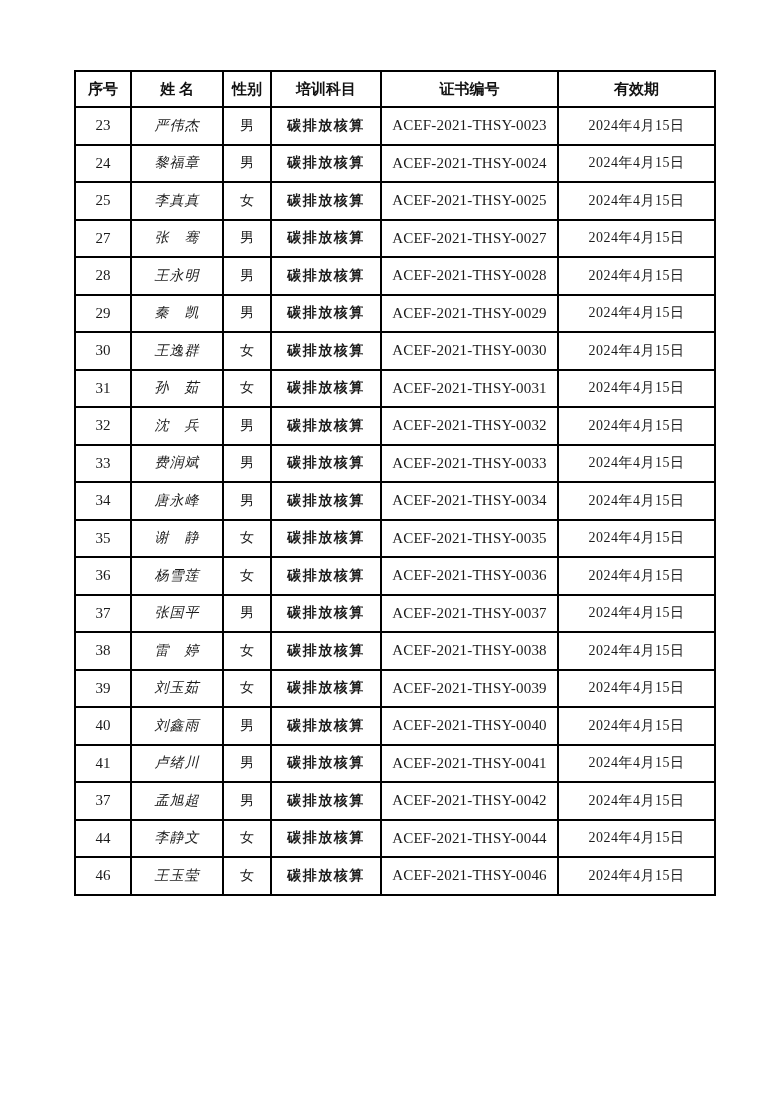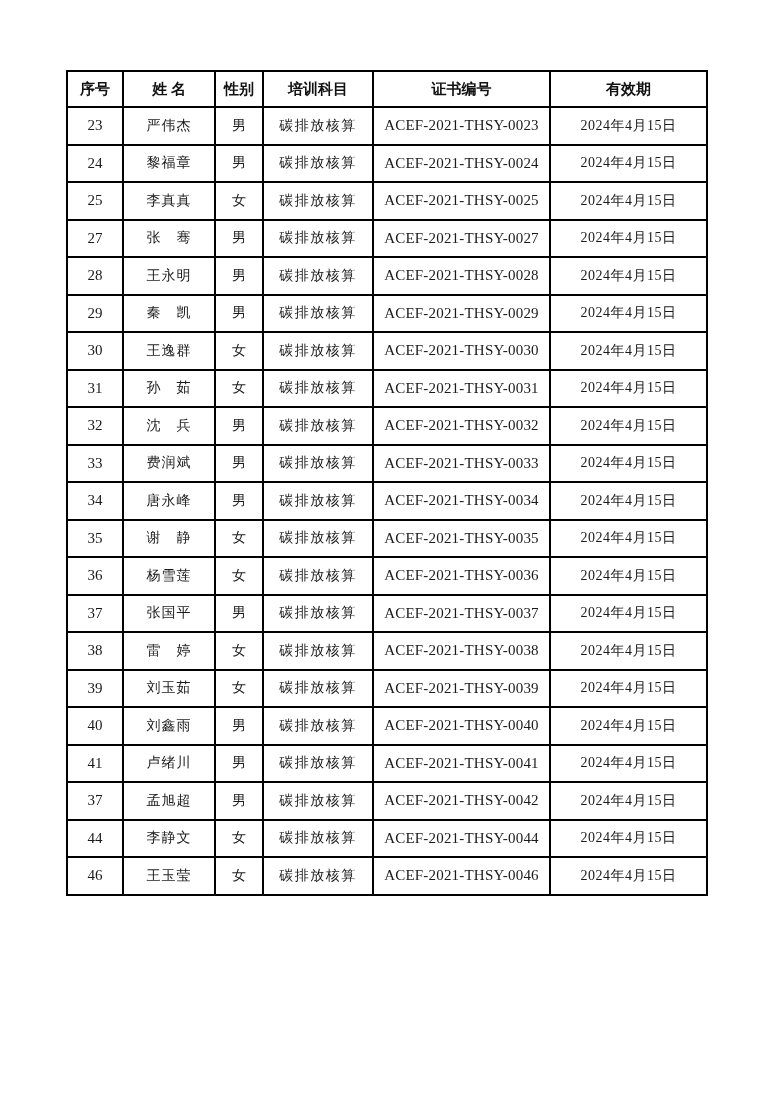"序号" table.cert-table { left: 66px -> 74px }
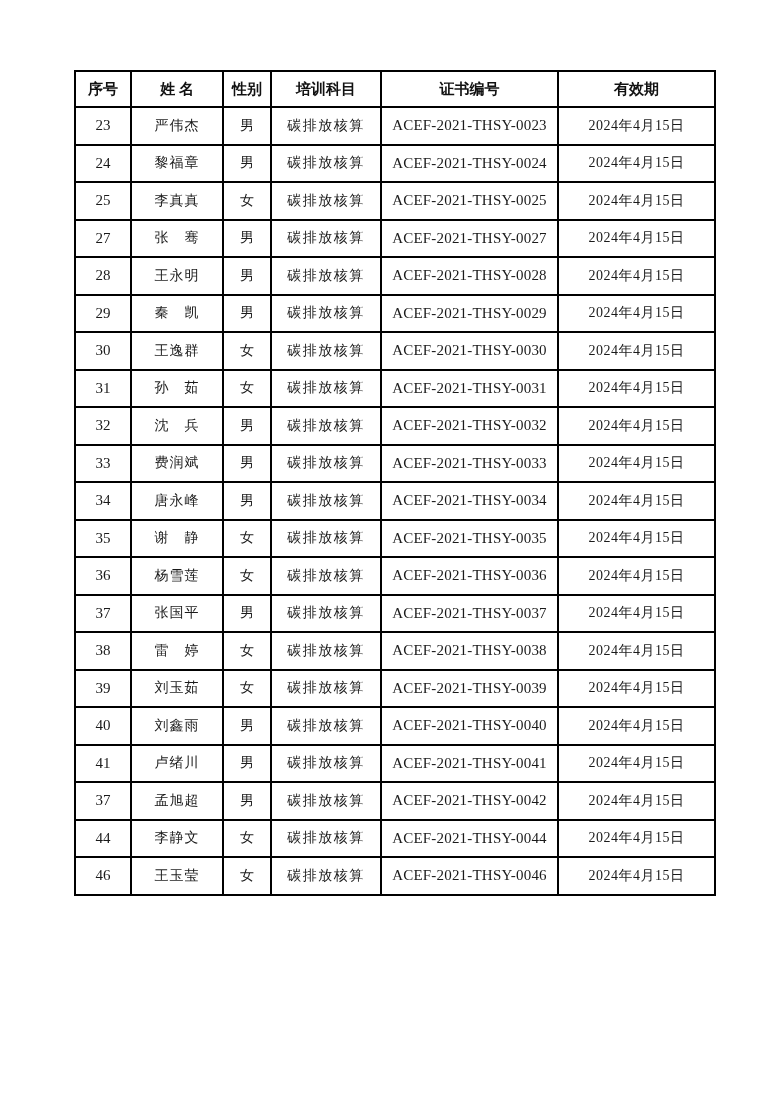"严伟杰" td.c-name { font-style: none -> italic }
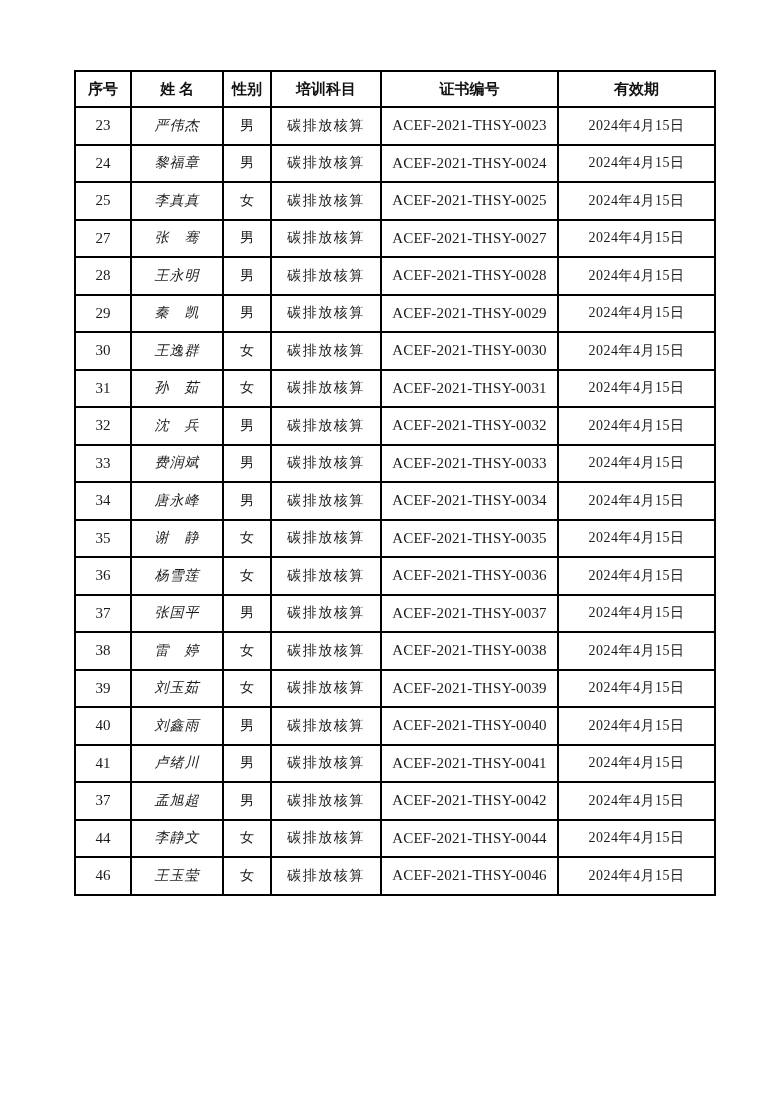"碳排放核算" td.c-subject { font-weight: none -> bold }
